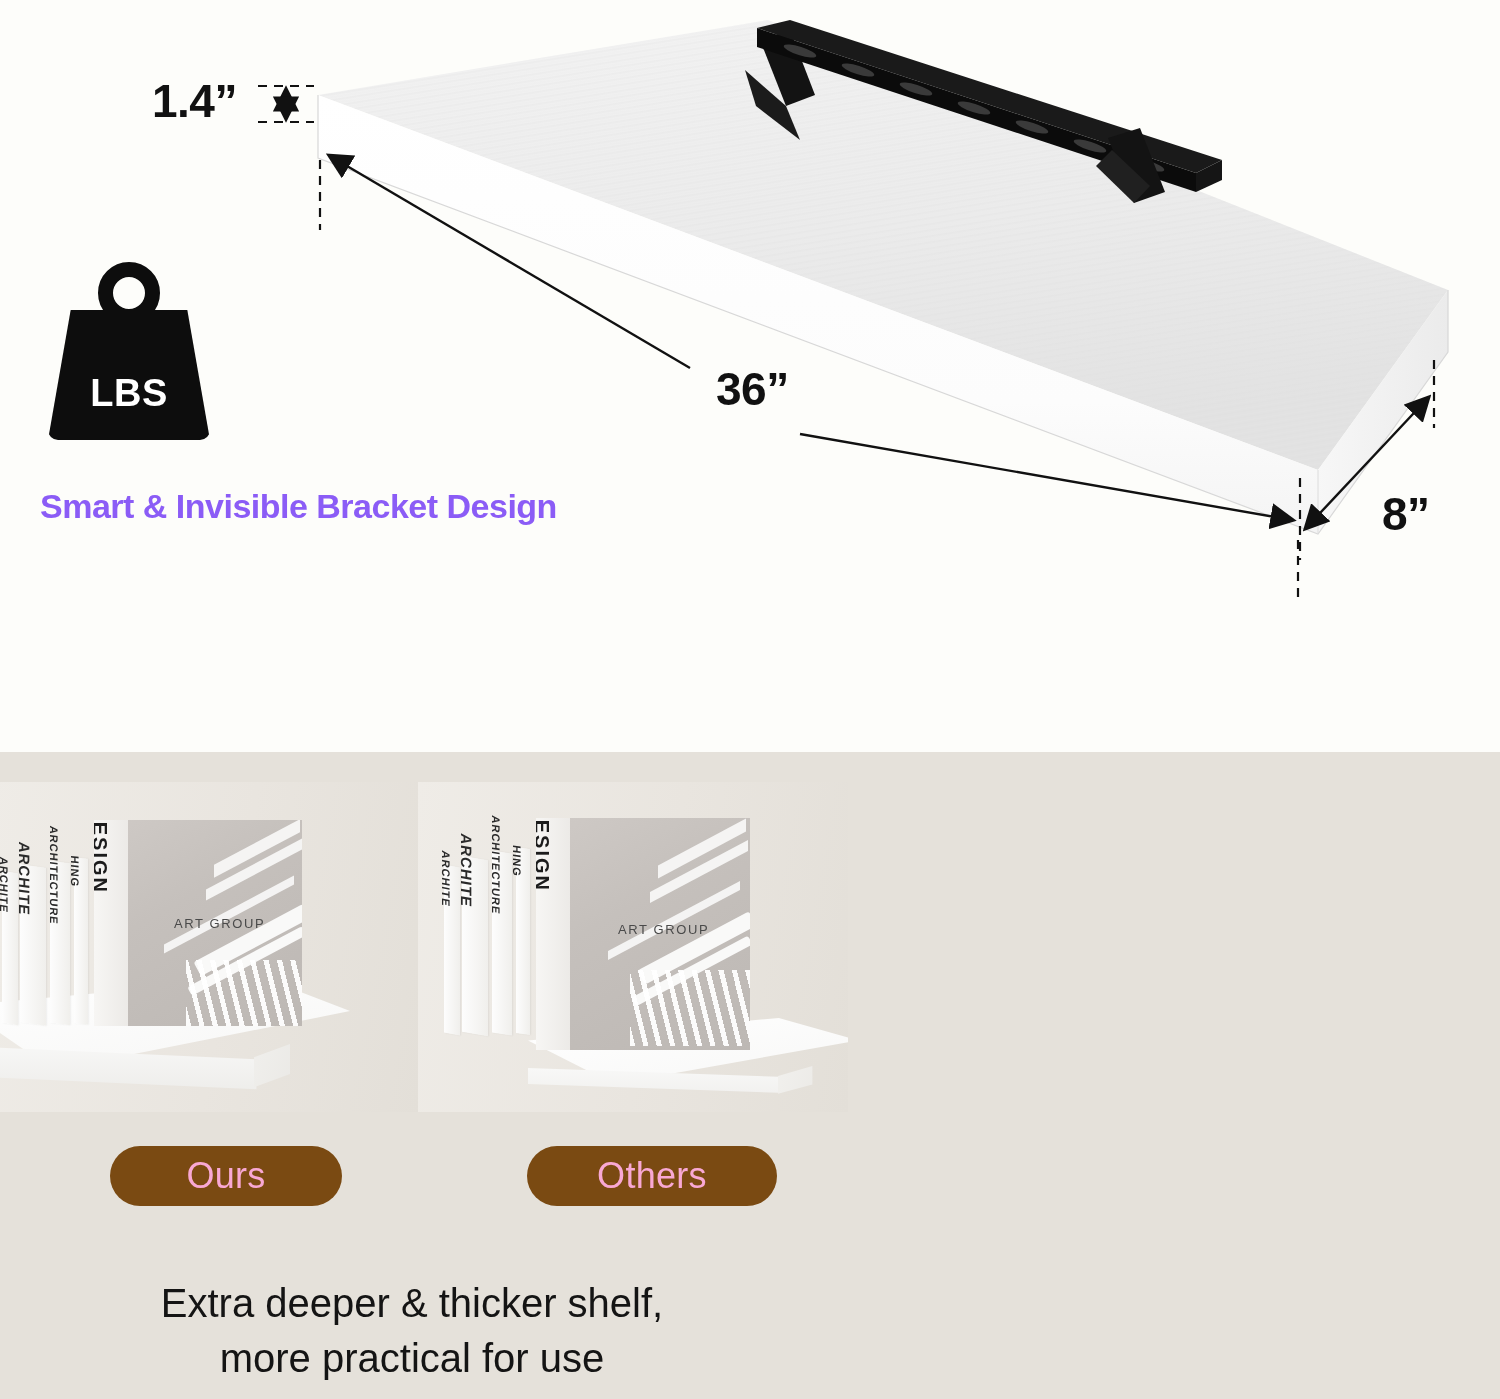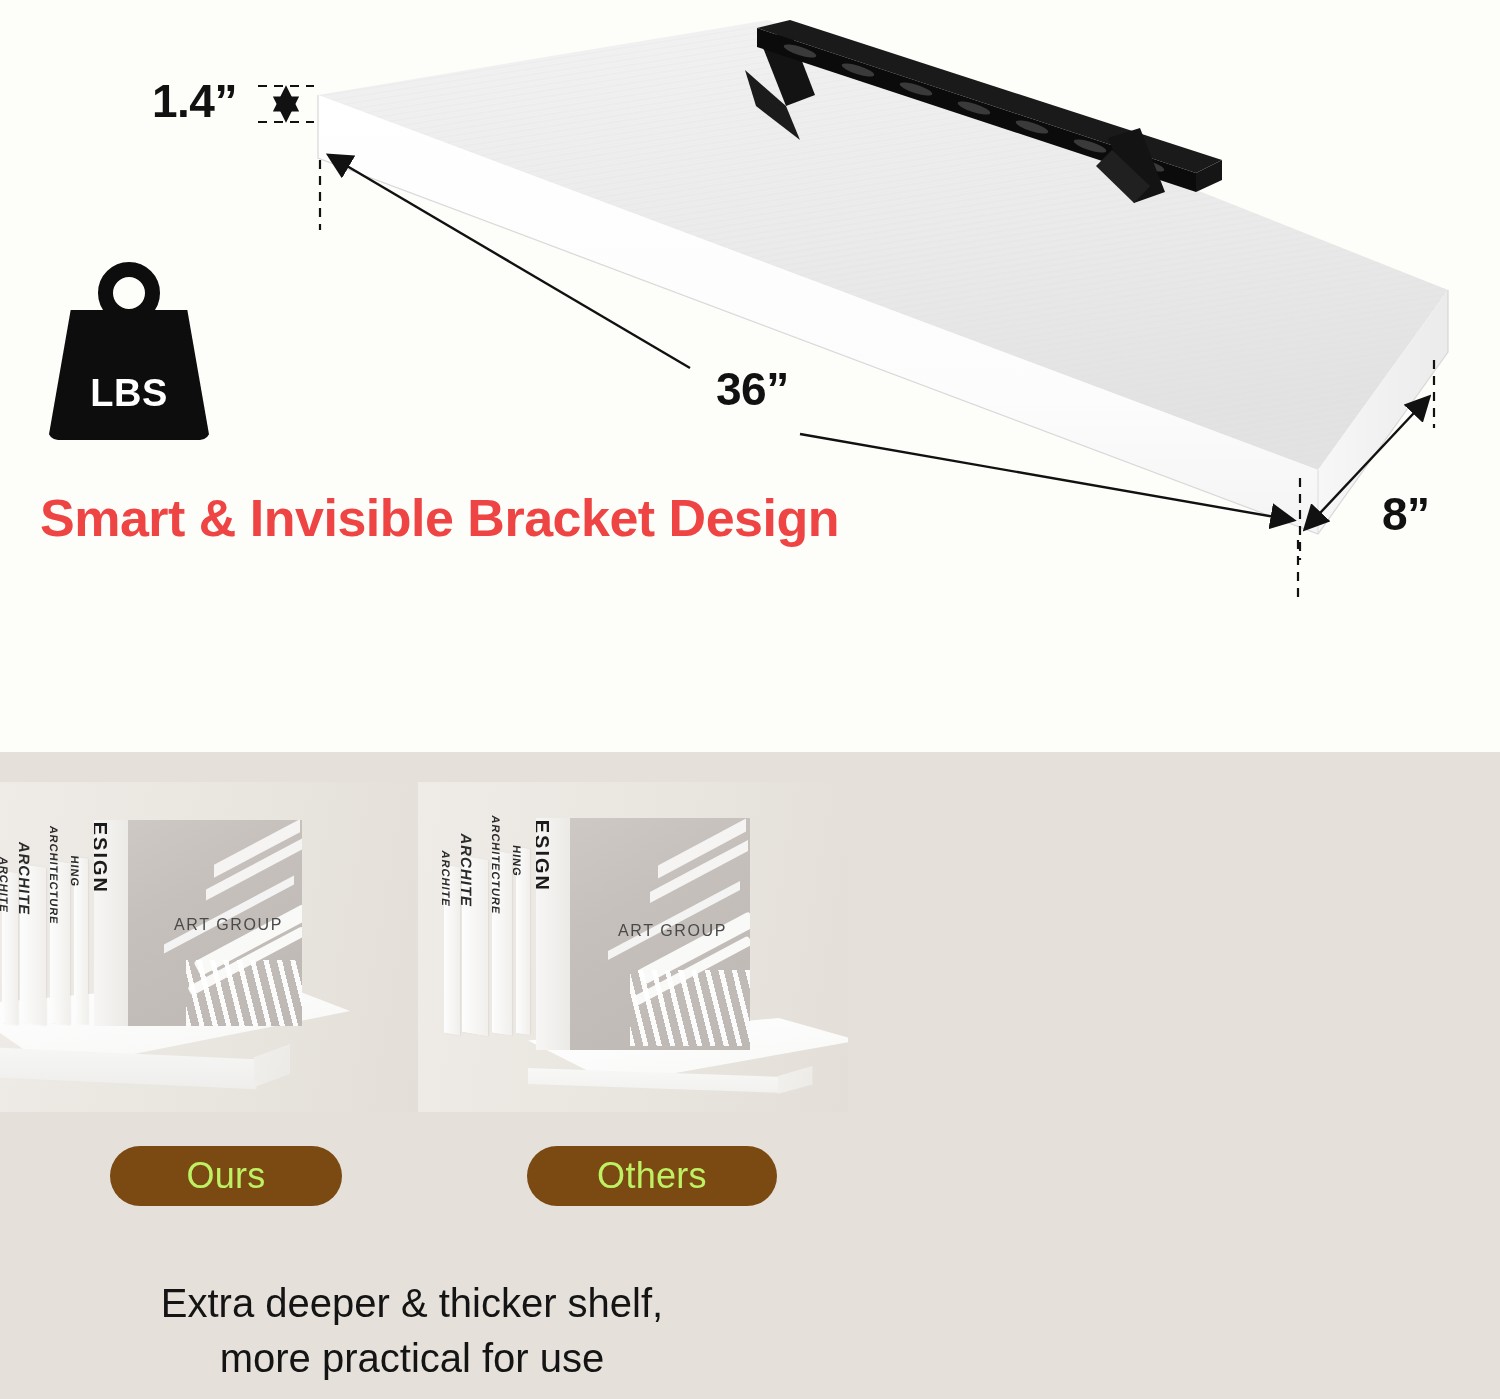"Smart & Invisible Bracket Design" #headline { color: #ef4444 -> #8b5cf6; font-size: 52px -> 34px }
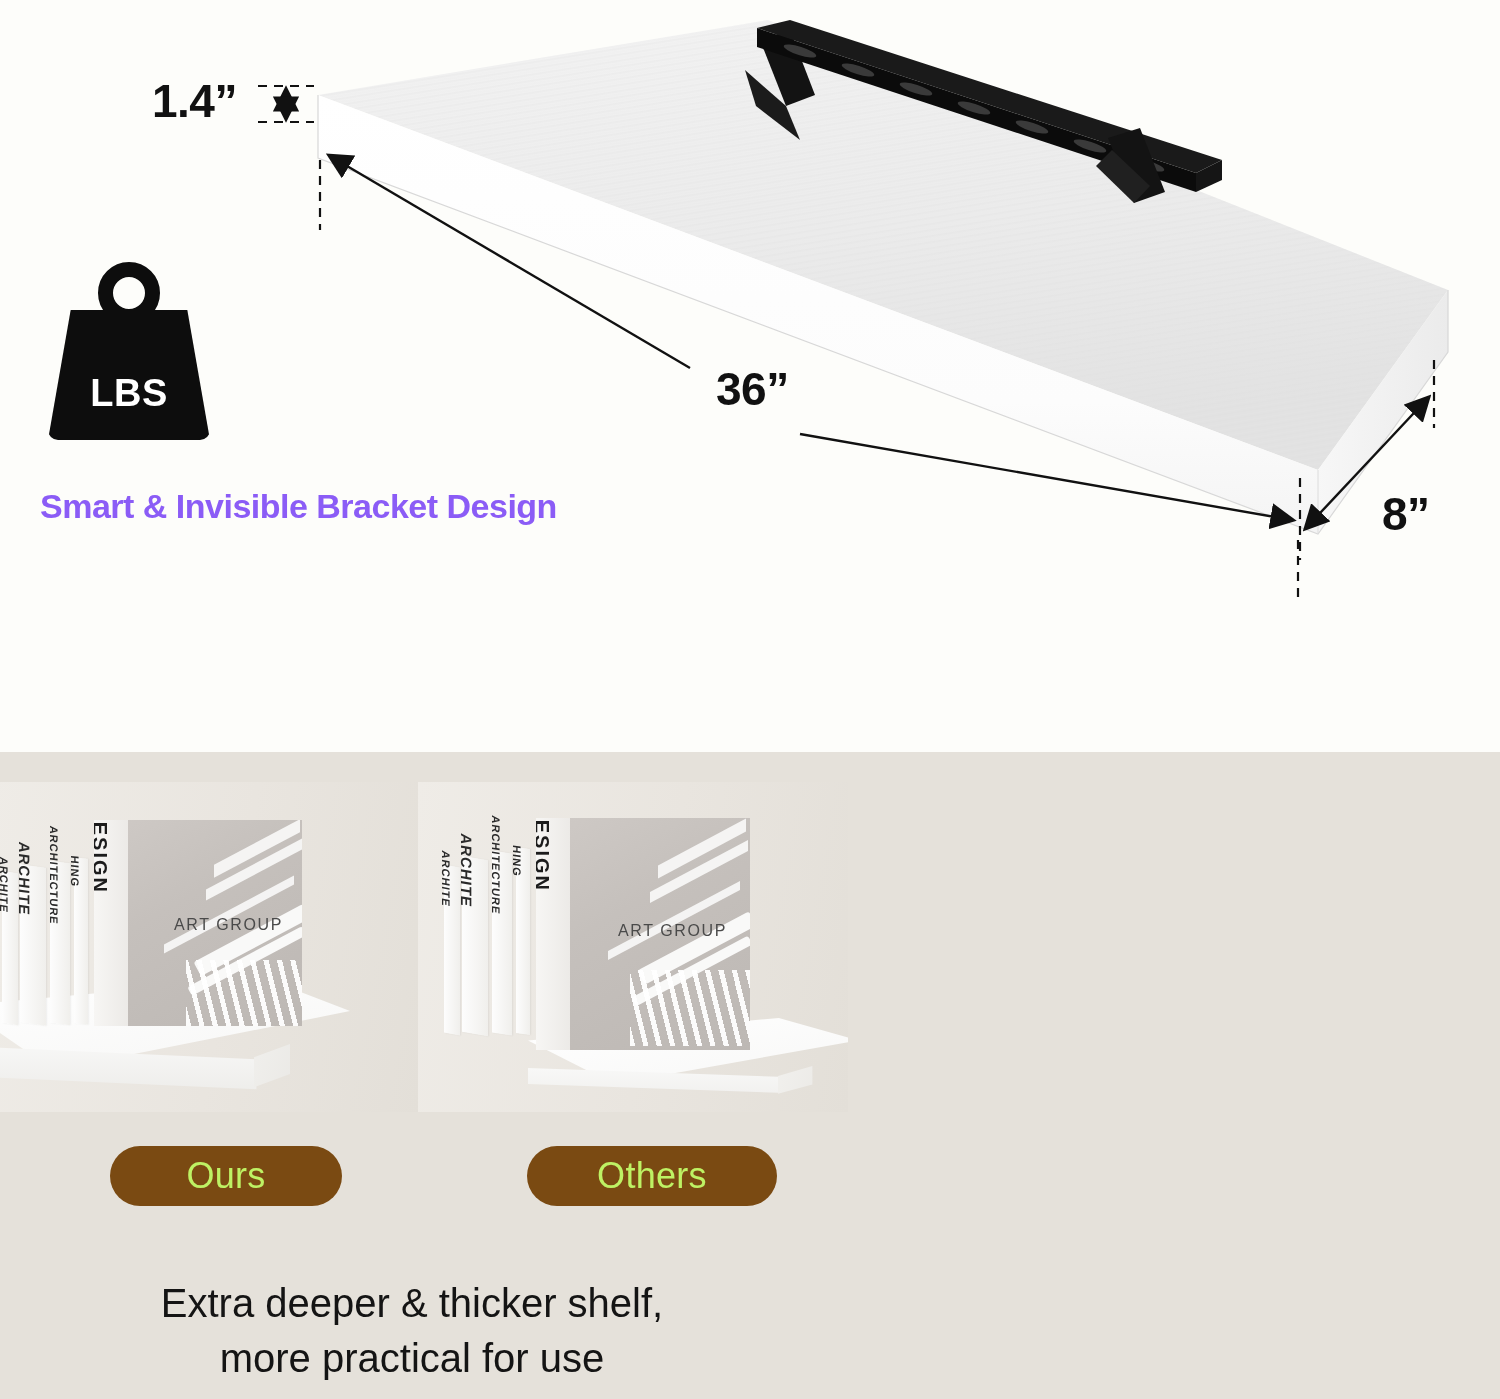"ART GROUP" .bigbook .artlabel { font-size: 16px -> 13px }
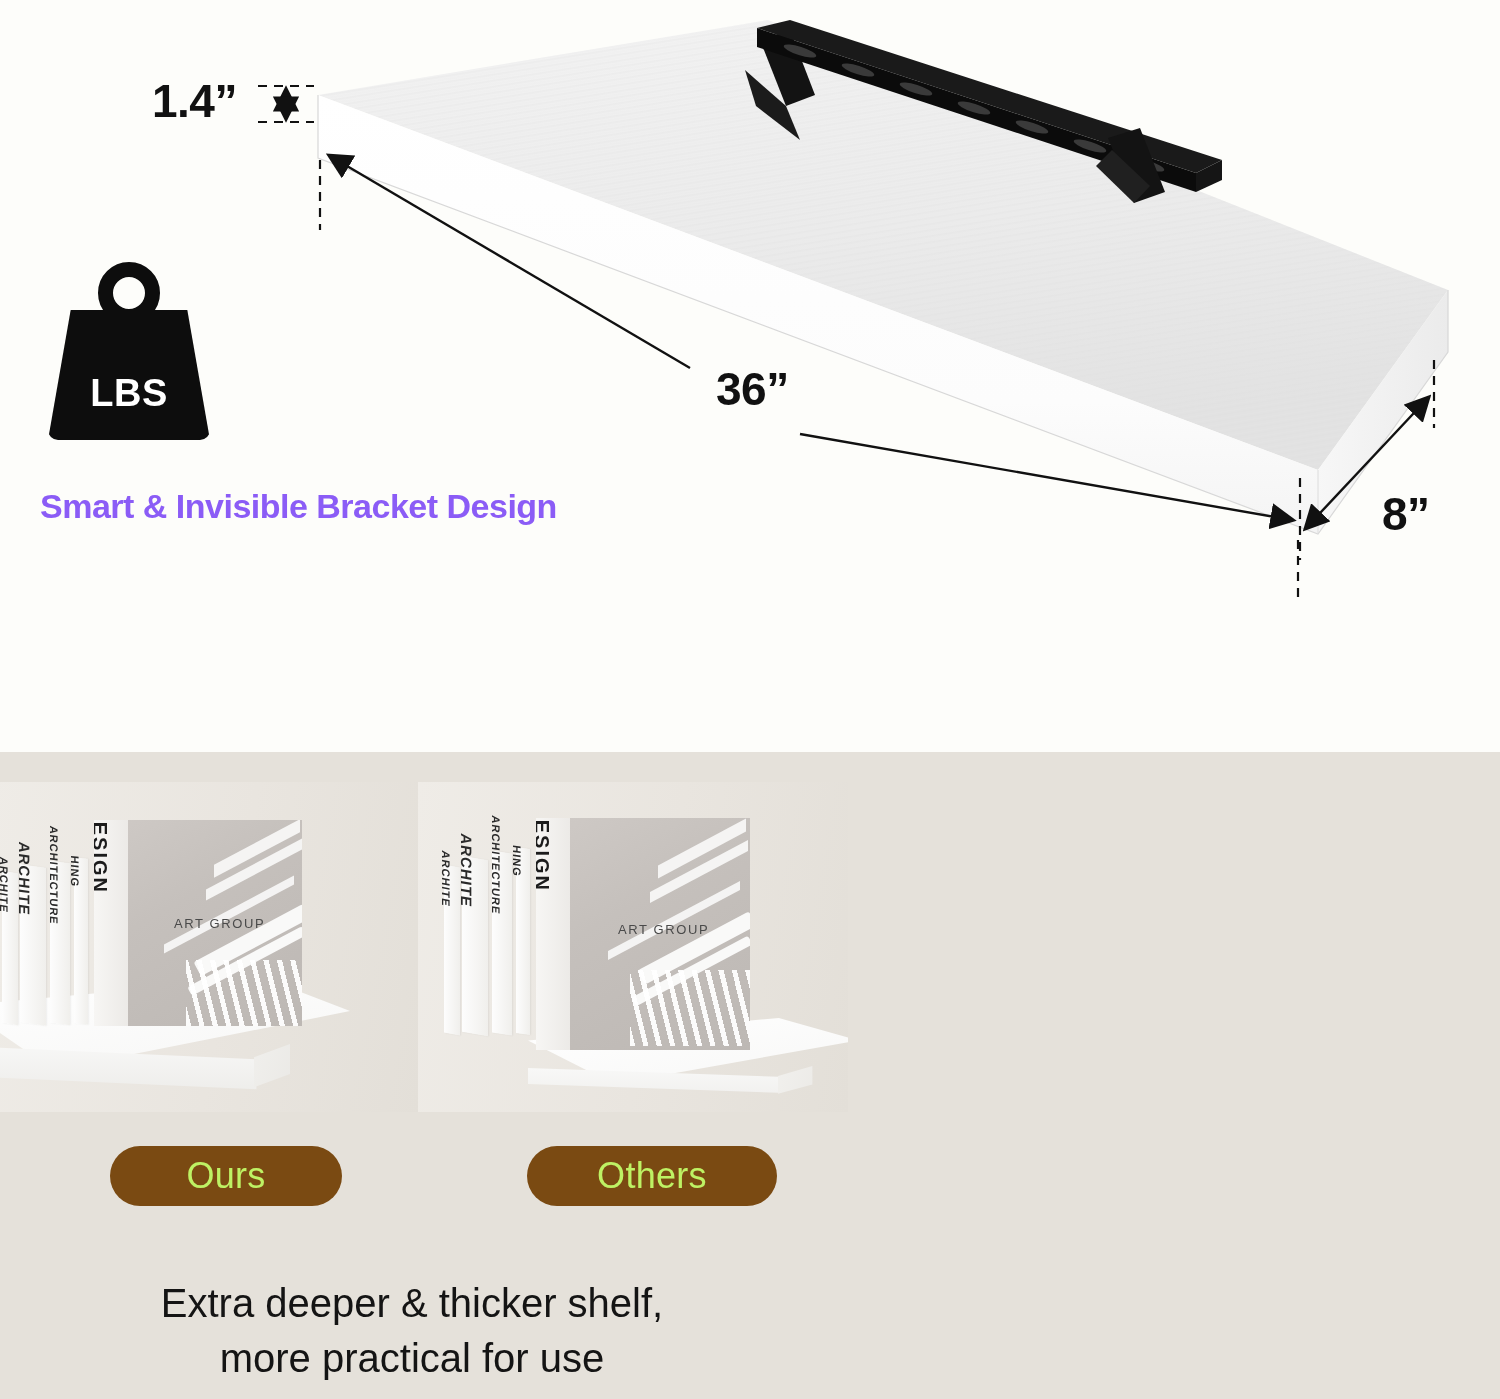"Ours" .pill { color: #bef264 -> #f9a8d4 }
